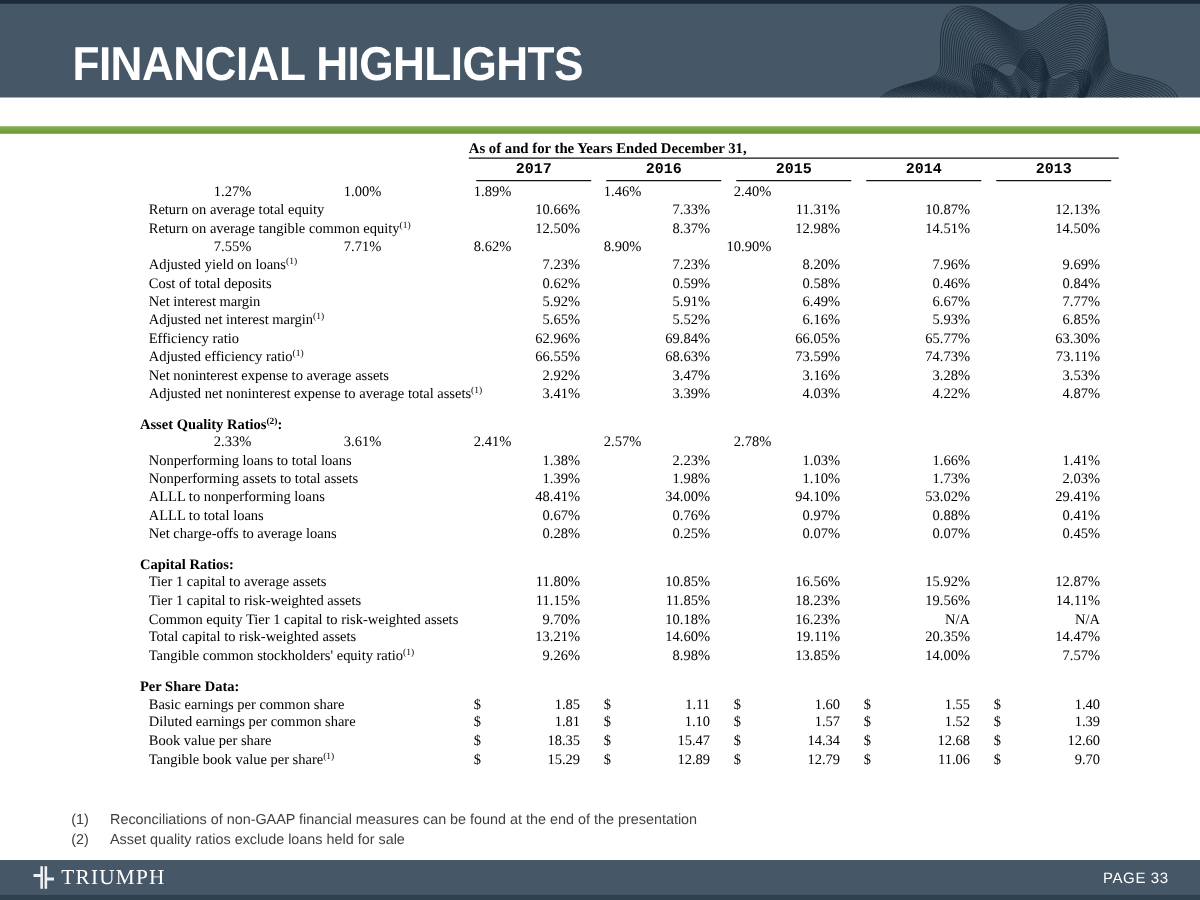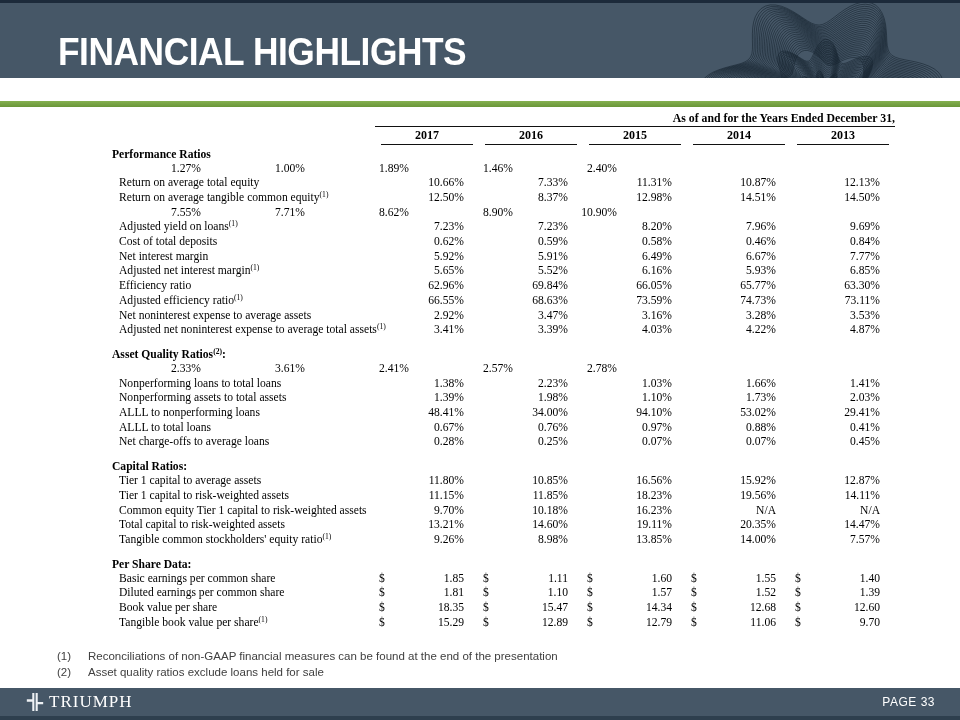"As of and for the" .span-hdr { text-align: right -> left }
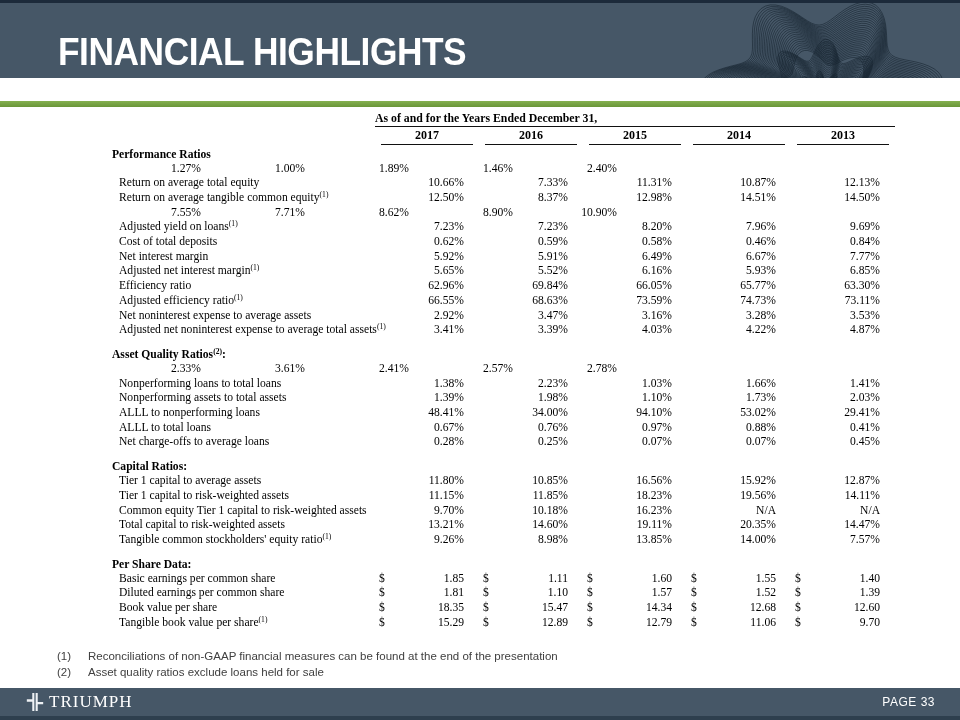"2017" .year-cell { font-family: none -> Liberation Mono, monospace }
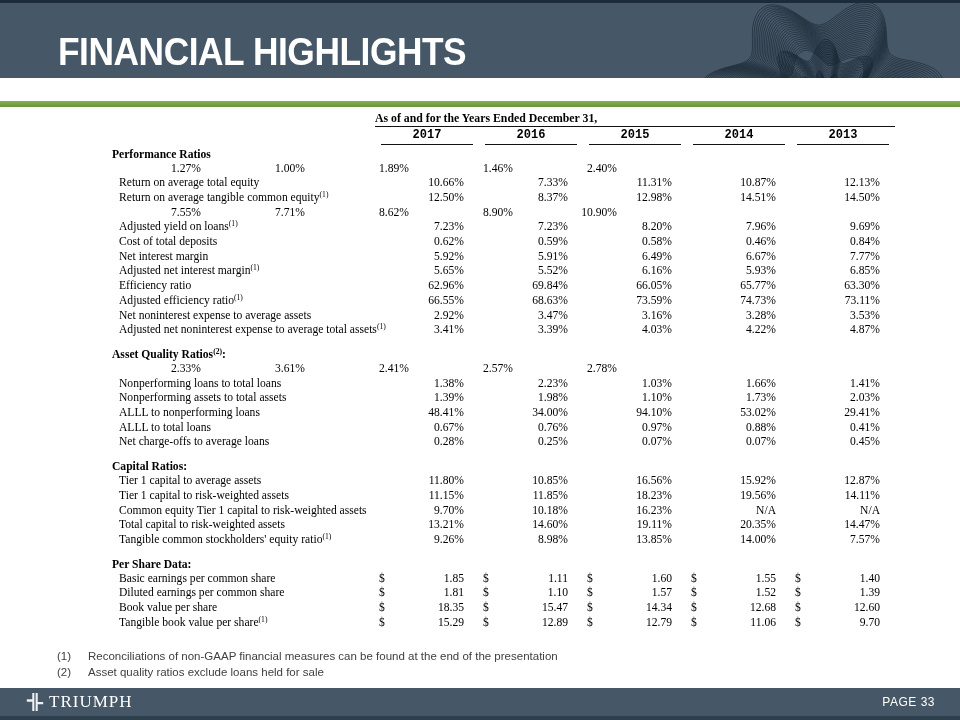"Performance Ratios" div.section-row { html: <div> <div><span>Performance Ratios</span></div> </div> -> none }
